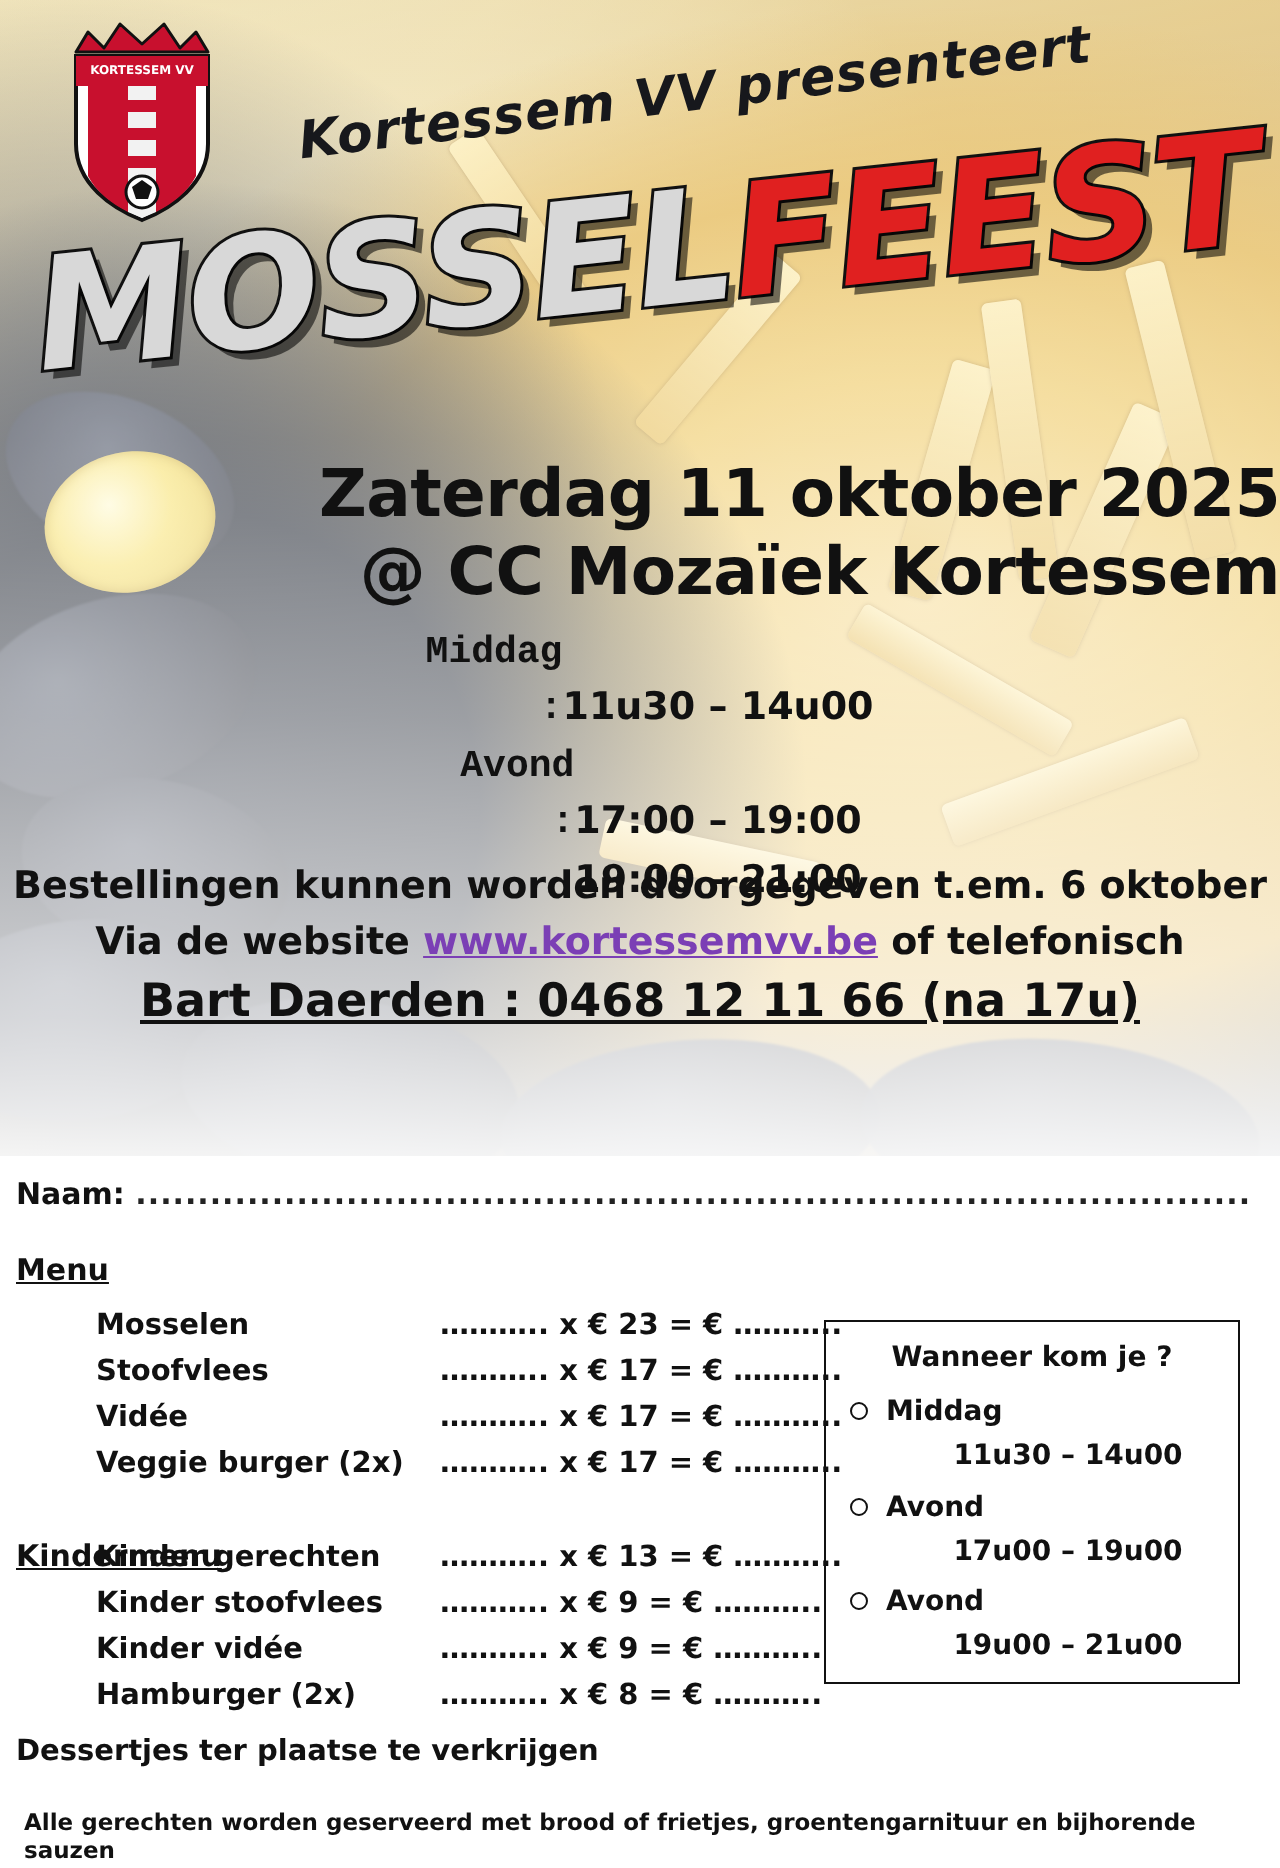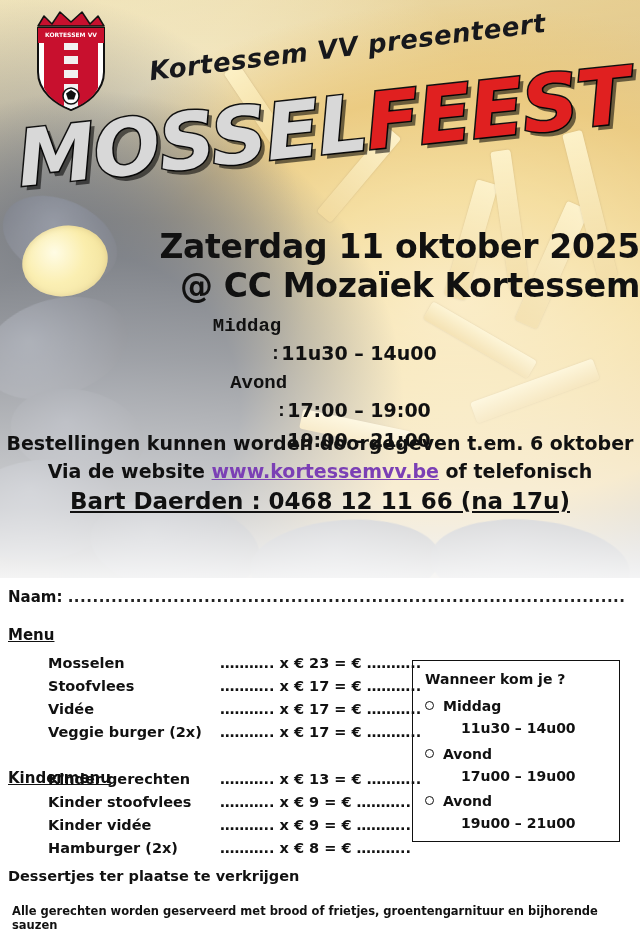"Wanneer kom je ?" .whenbox { text-align: none -> center }
